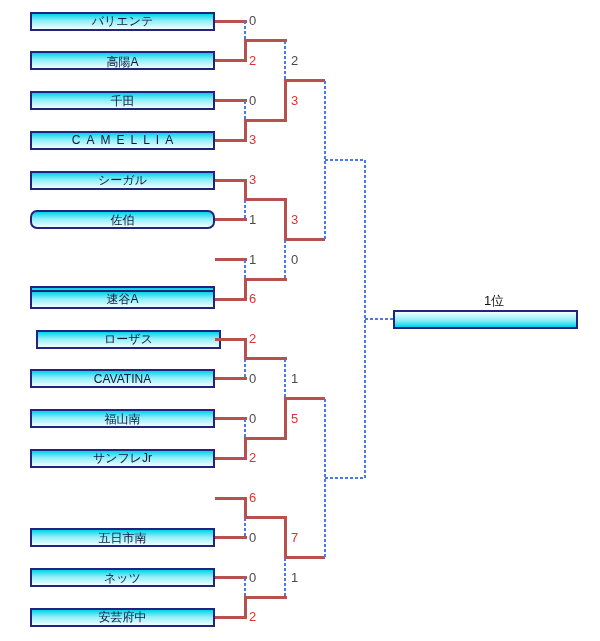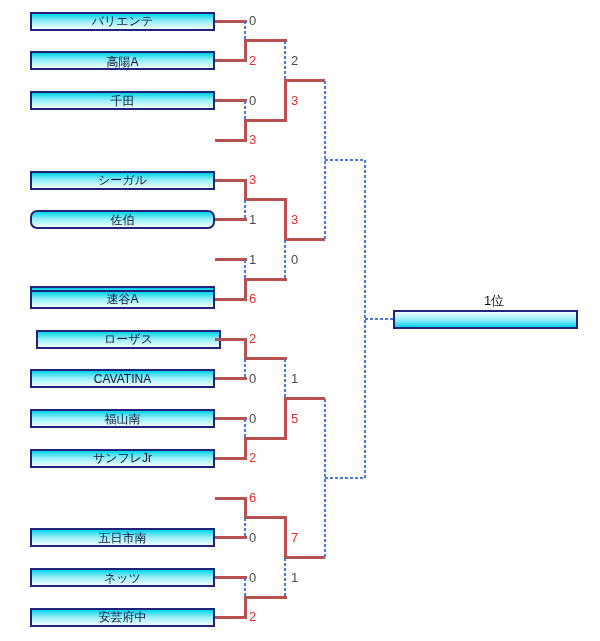"CAMELLIA" div.team-box { html: none -> <div> <span>CAMELLIA</span> </div> }
